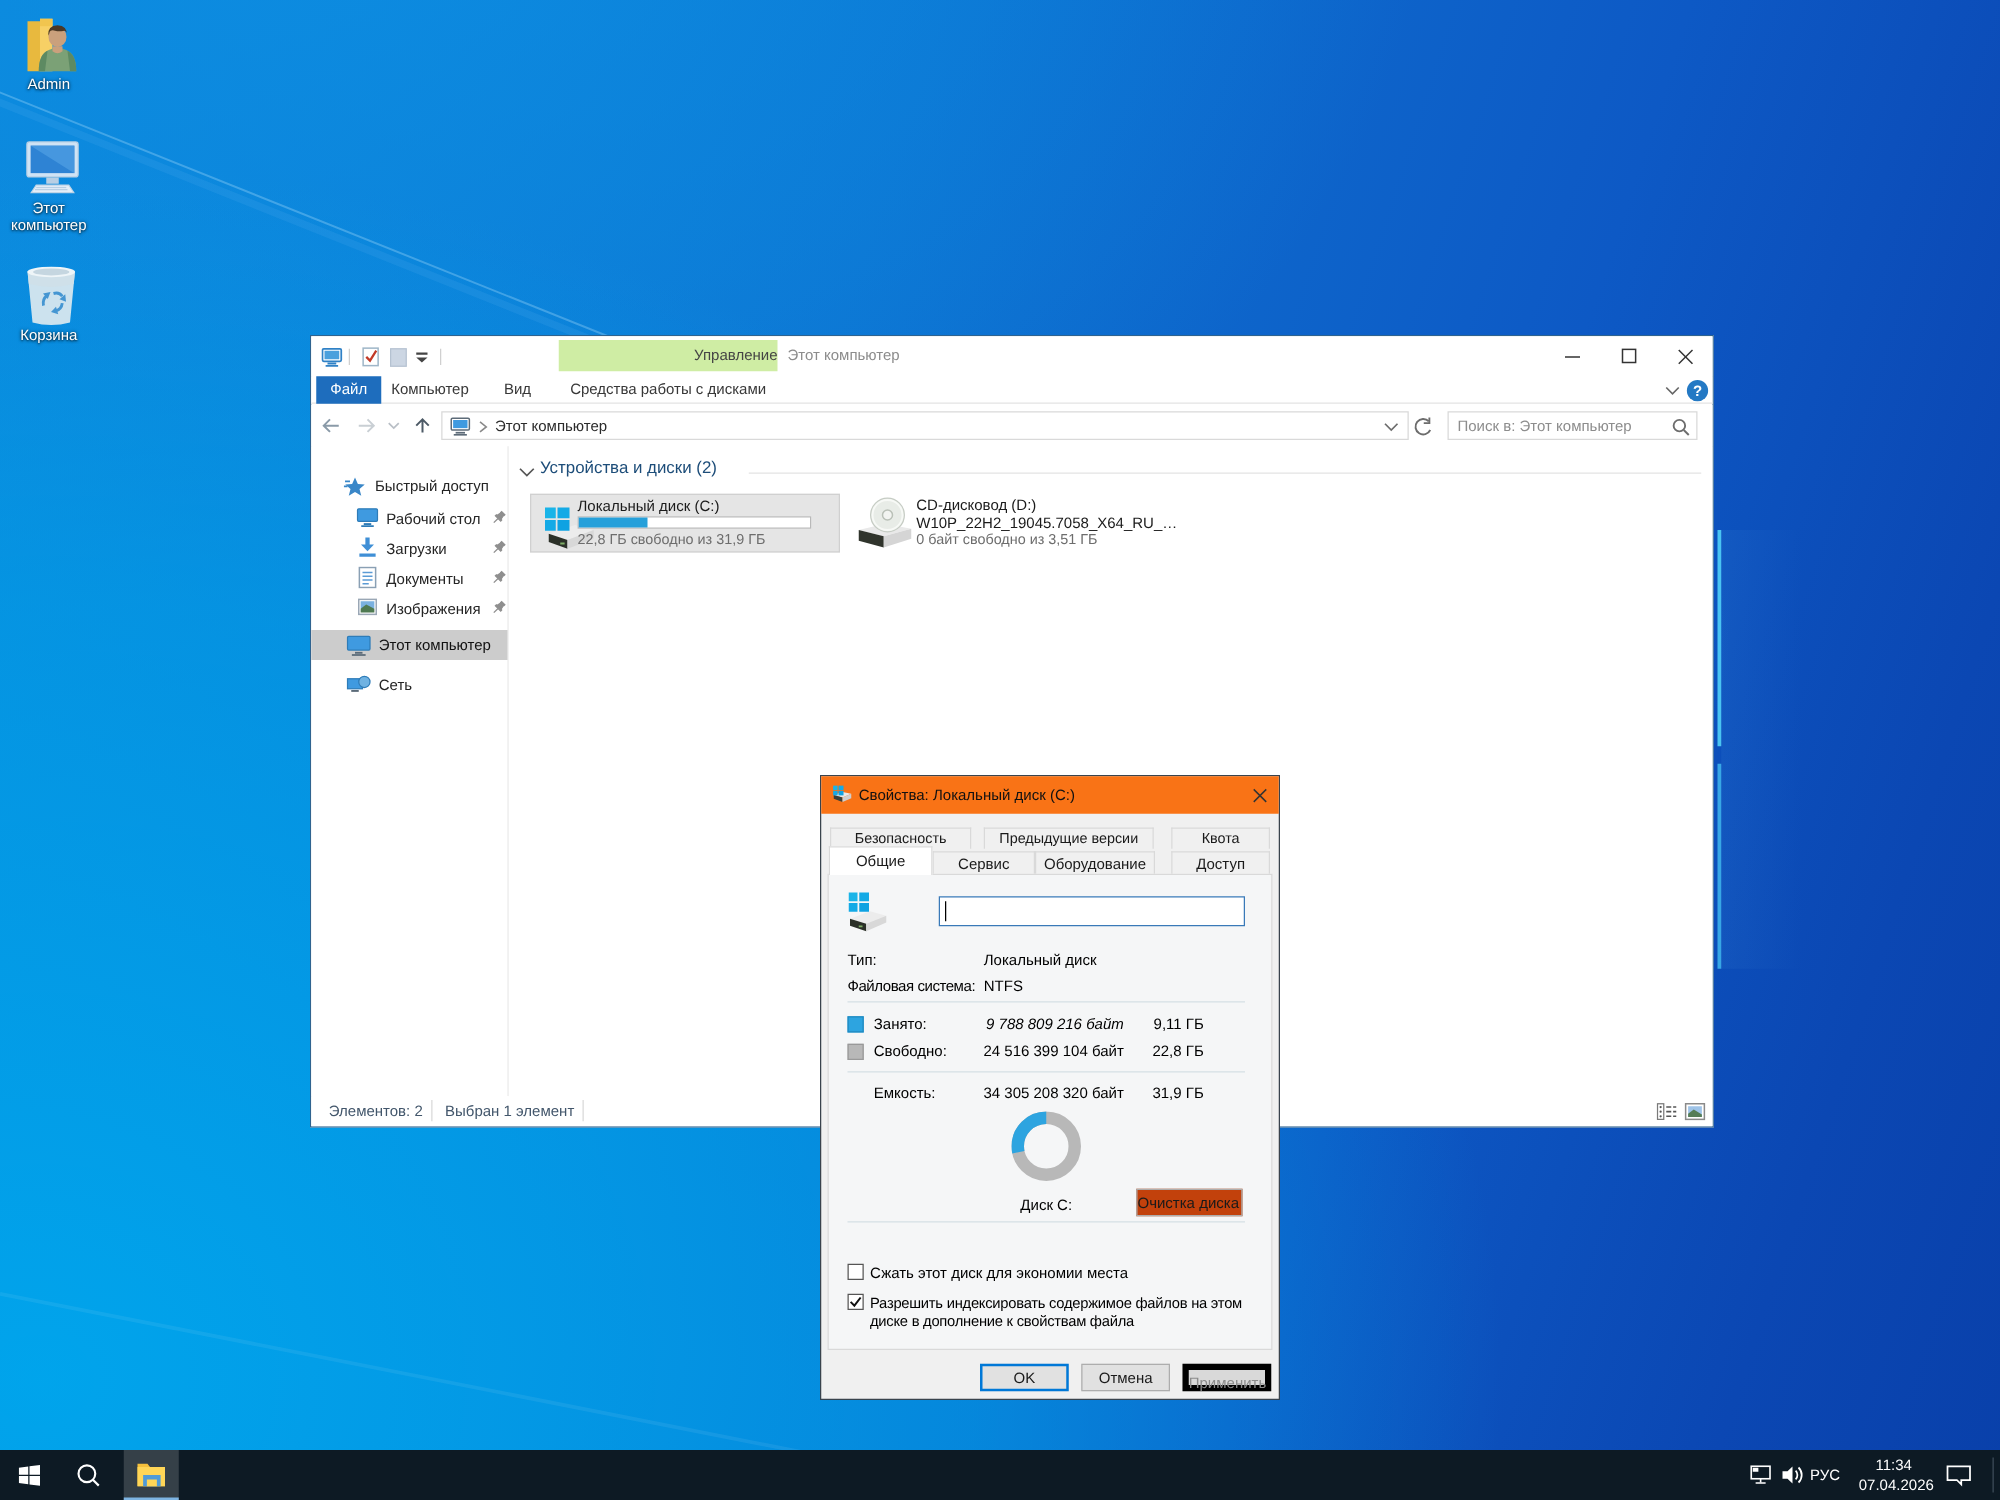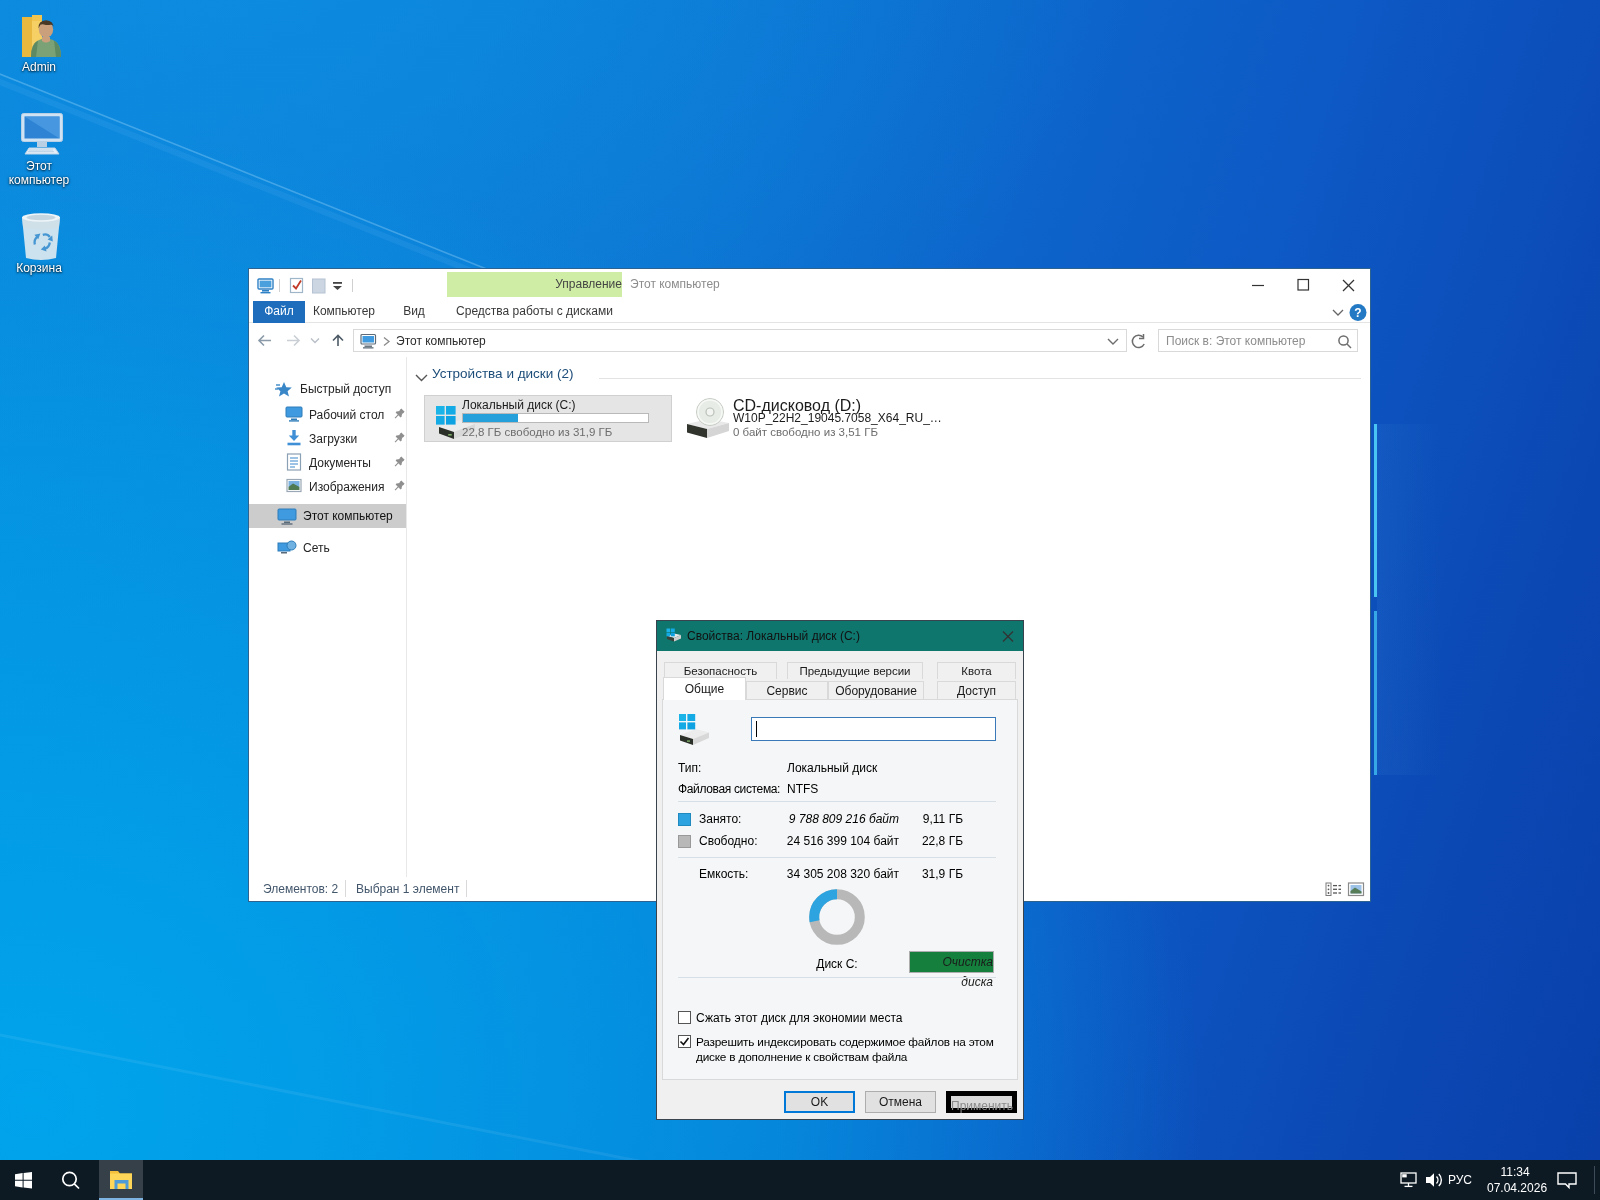"CD-дисковод (D:)" div.abs { font-size: 16px -> 12px }
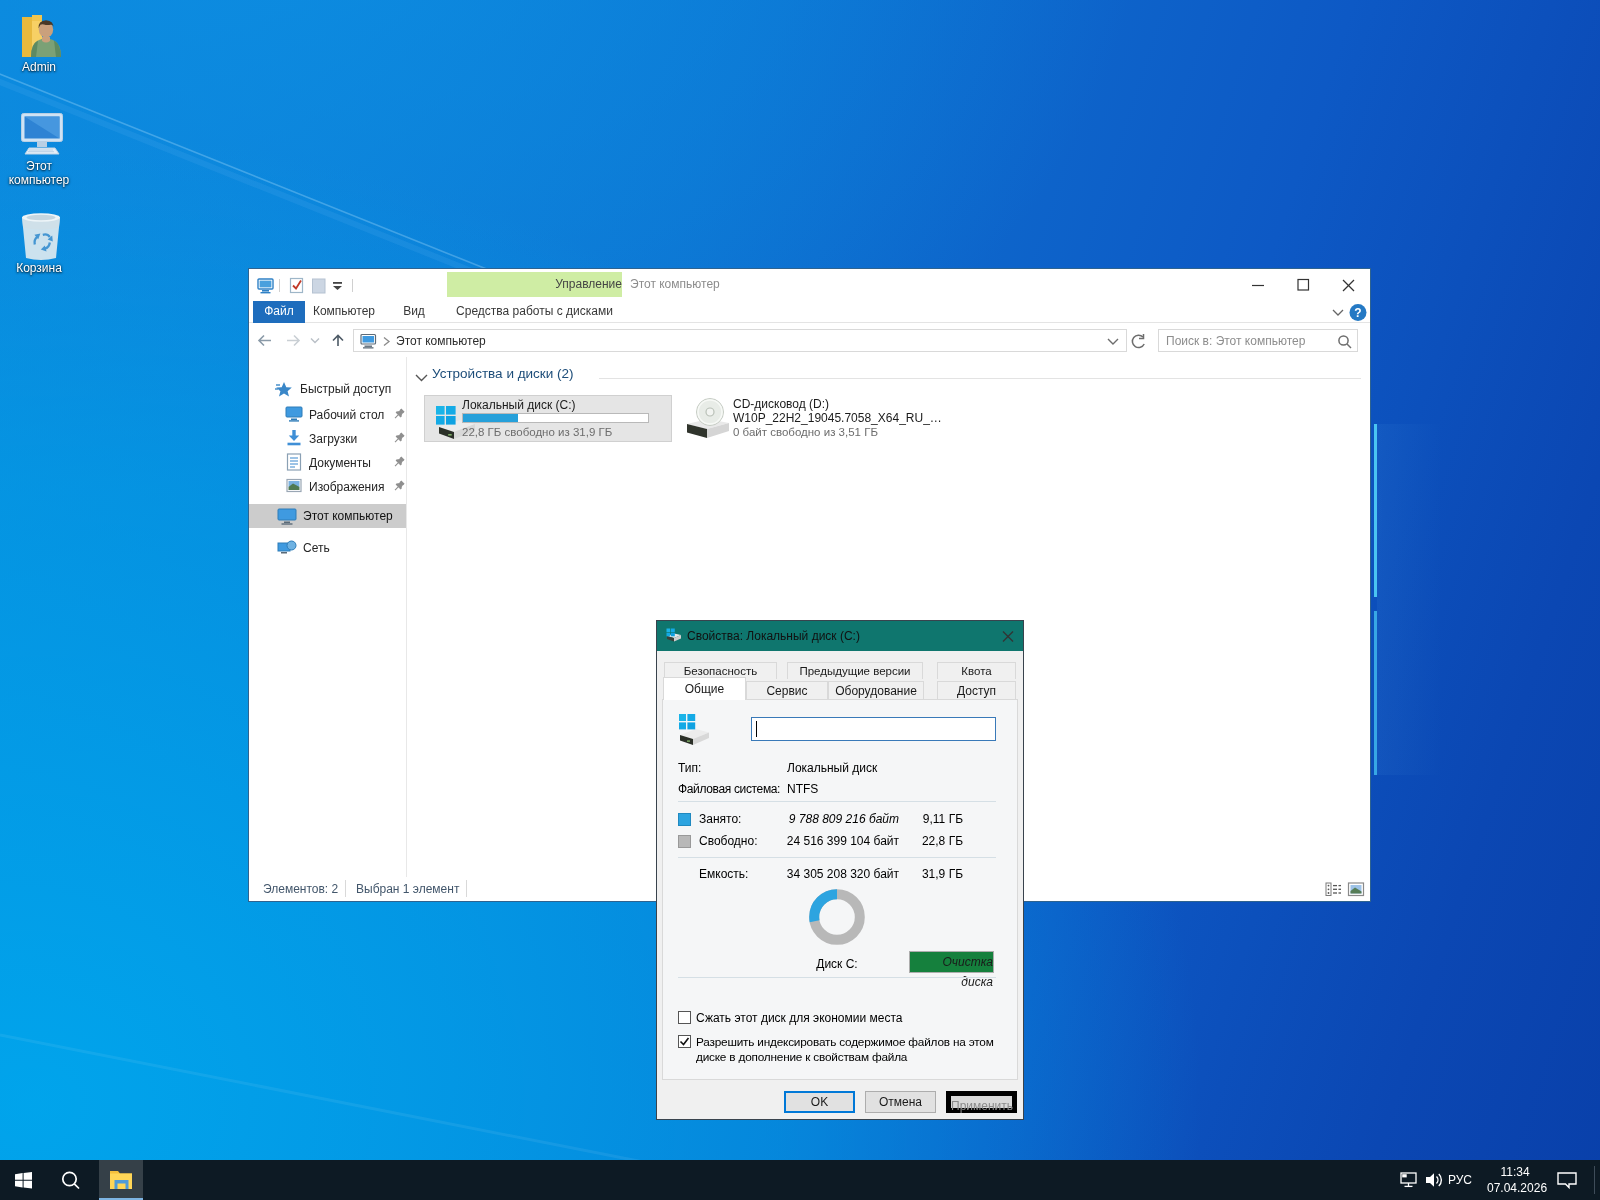"Свойства: Локальный диск (C:)" div.abs { background: #0f766e -> #f97316 }
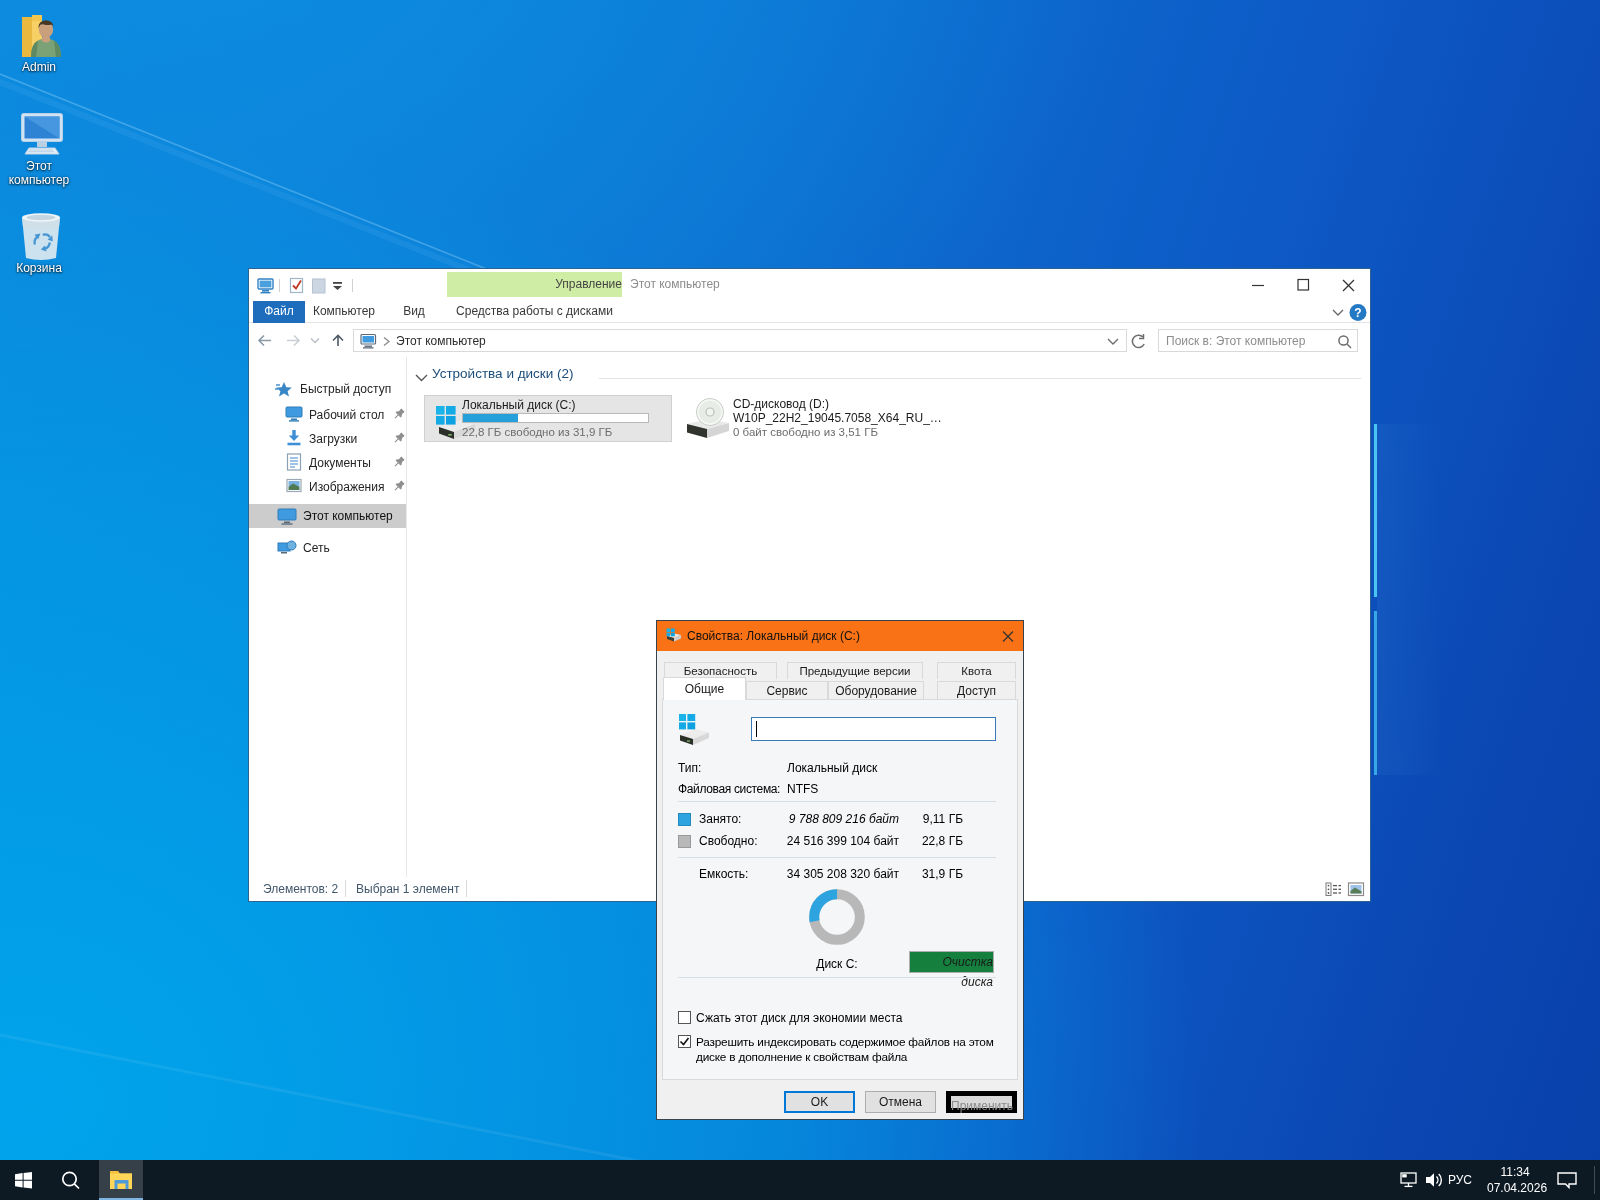"Очистка диска" div.abs { background: #15803d -> #c2410c; font-style: italic -> none; text-align: right -> left }
